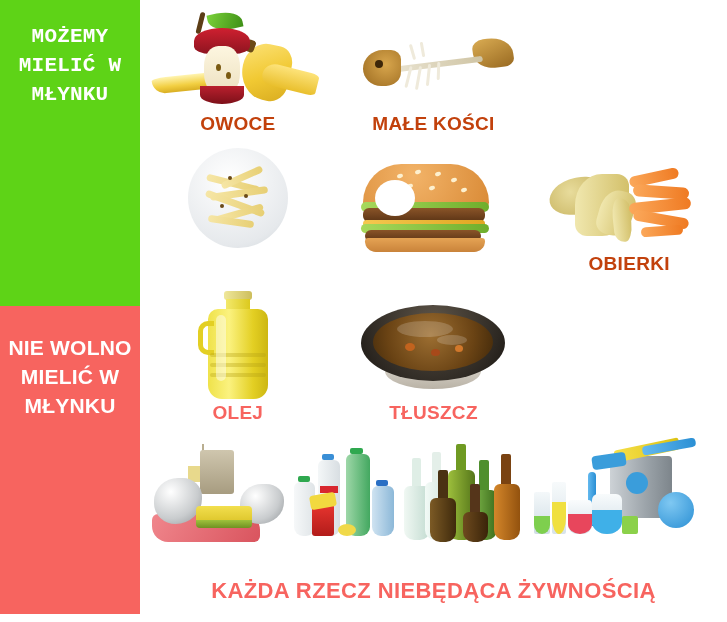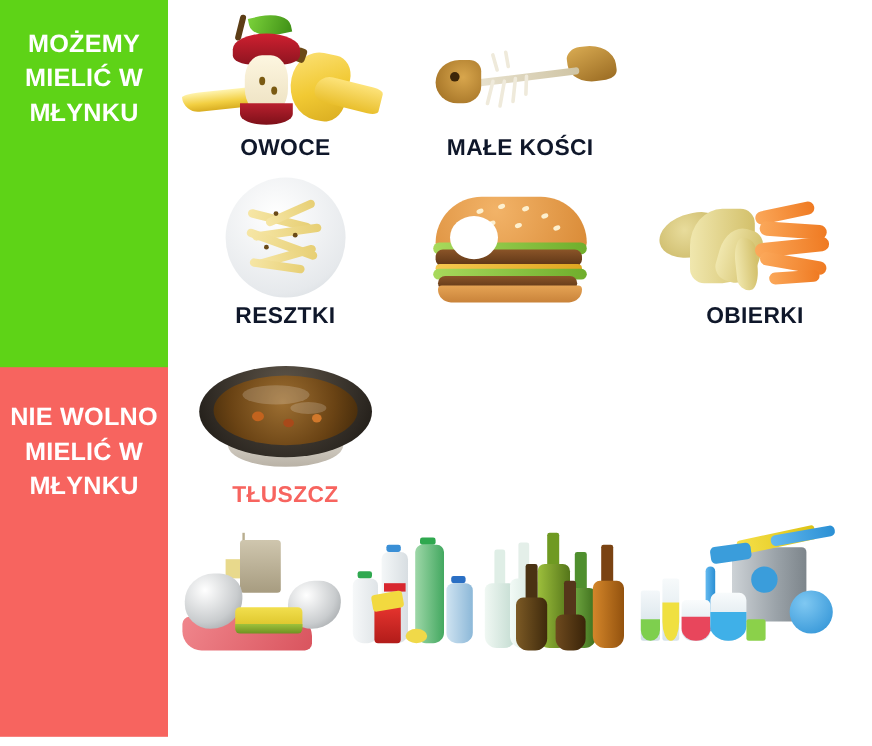"MOŻEMY MIELIĆ W MŁYNKU" .band-green .band-text { font-family: none -> Liberation Mono, monospace }
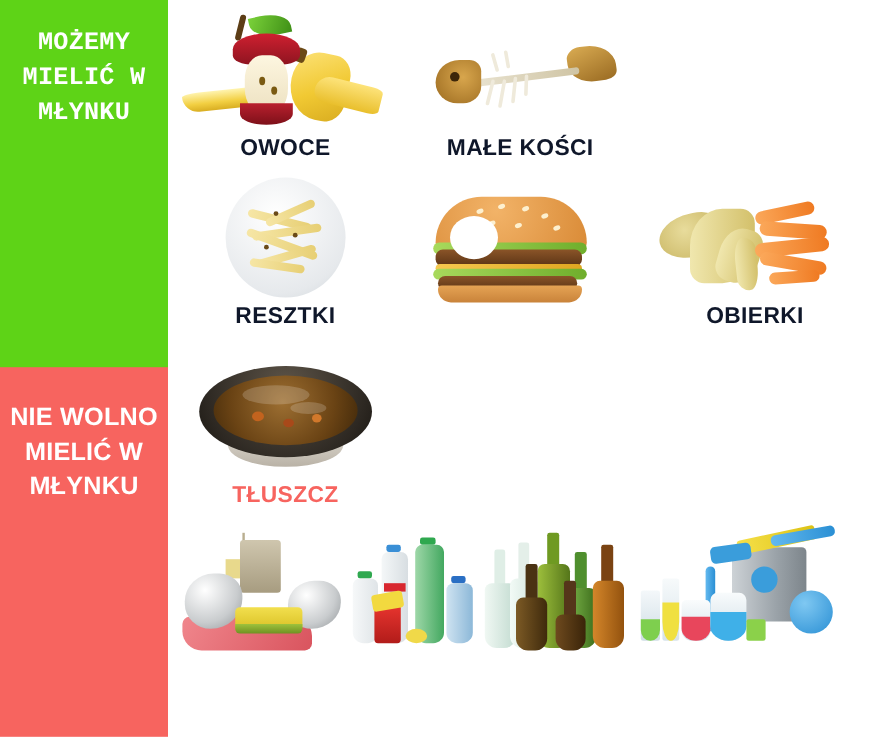"OWOCE" .label-ok { color: #0f172a -> #c2410c }
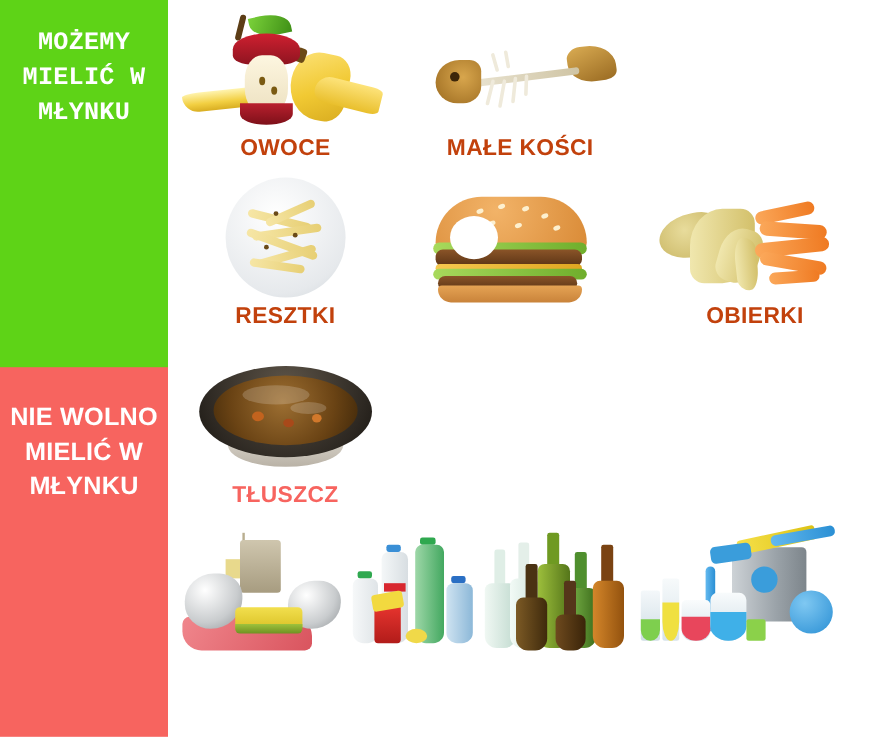"RESZTKI" div.label { html: <div>RESZTKI</div> -> none }
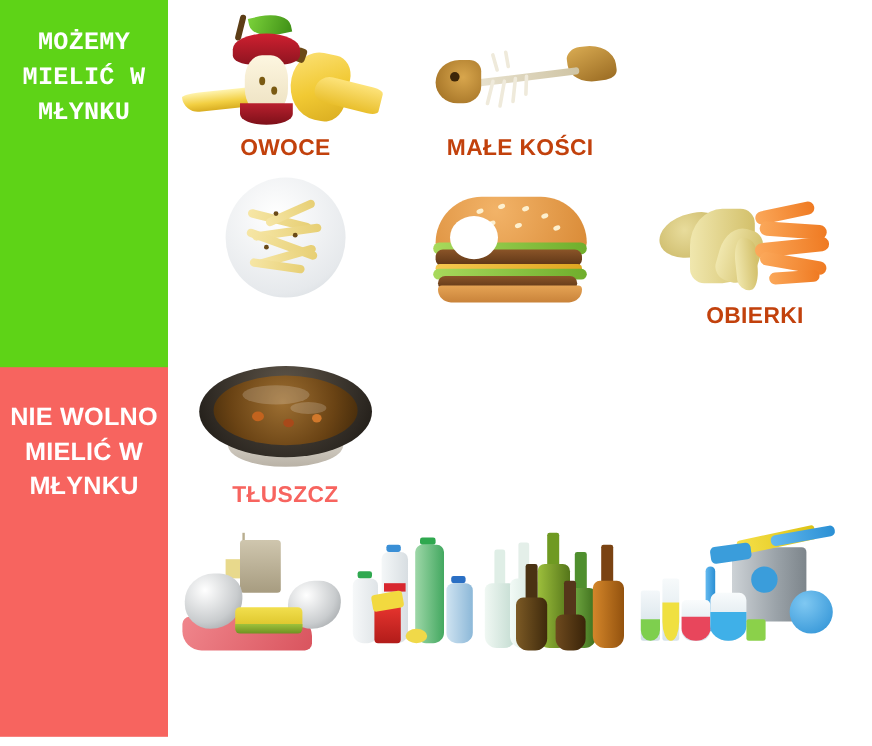"OLEJ" div.cell { html: none -> <div> <div> <div></div> <div></div> <div></div> <div></div> <div></div> <div></div> <div></div> <div></div> </div> <div>OLEJ</div> </div> }
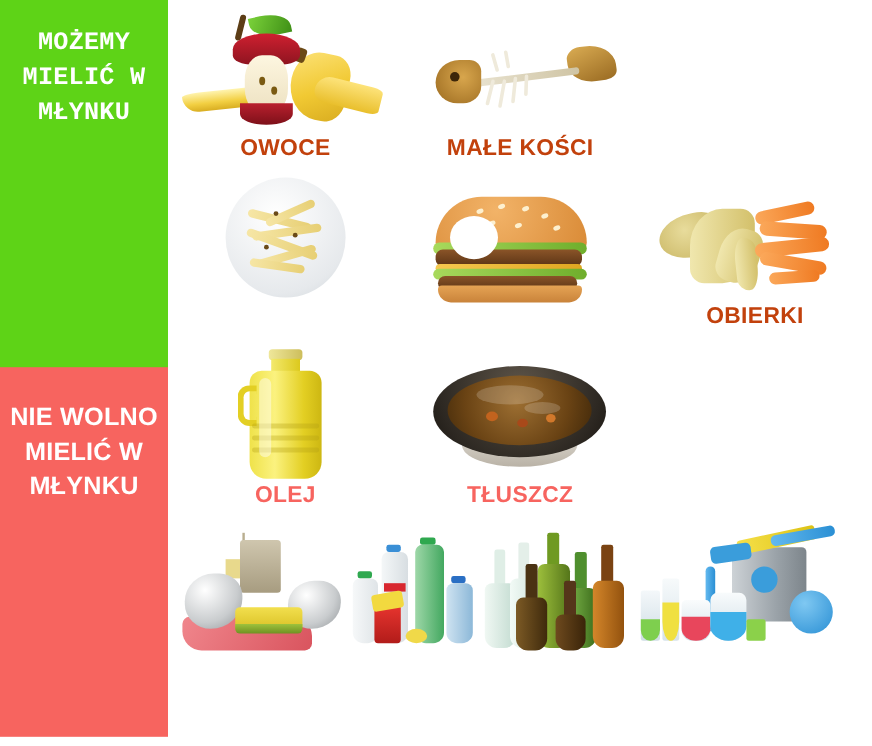"KAŻDA RZECZ NIEBĘDĄCA ŻYWNOŚCIĄ" div.caption { html: none -> <div>KAŻDA RZECZ NIEBĘDĄCA ŻYWNOŚCIĄ</div> }
